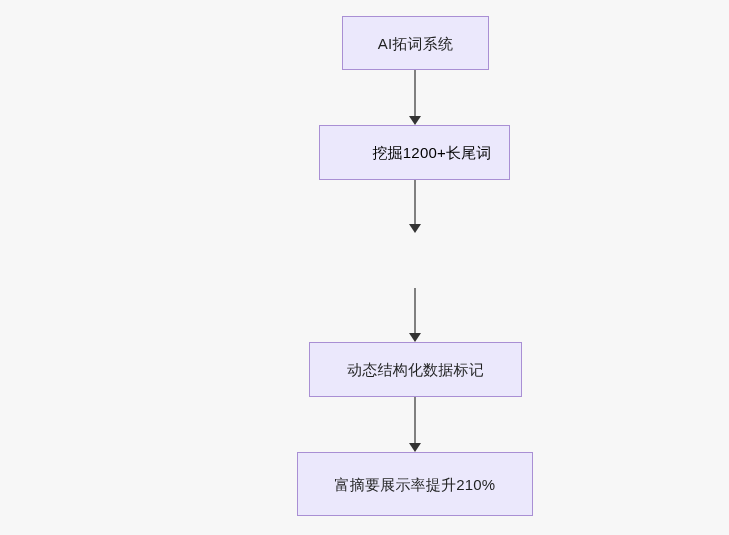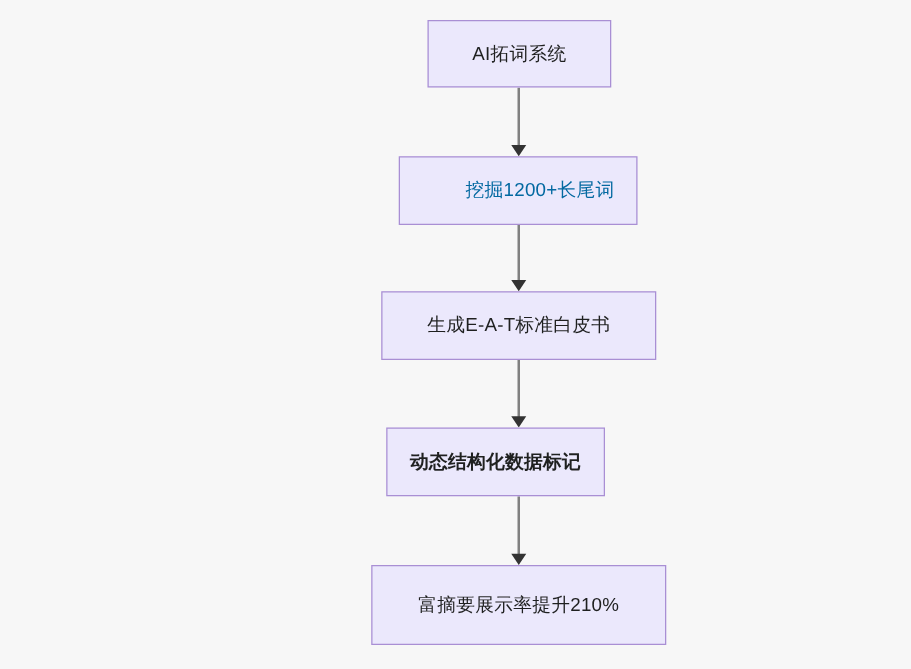"挖掘1200+长尾词" div.node { color: #0369a1 -> #000000 }
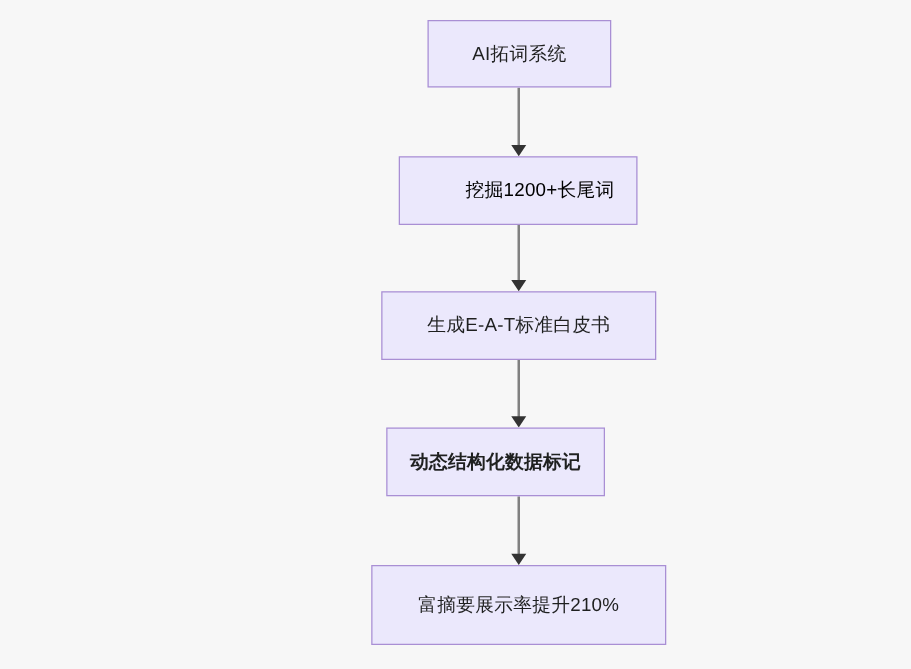"生成E-A-T标准白皮书" div.node { html: <div>生成E-A-T标准白皮书</div> -> none }
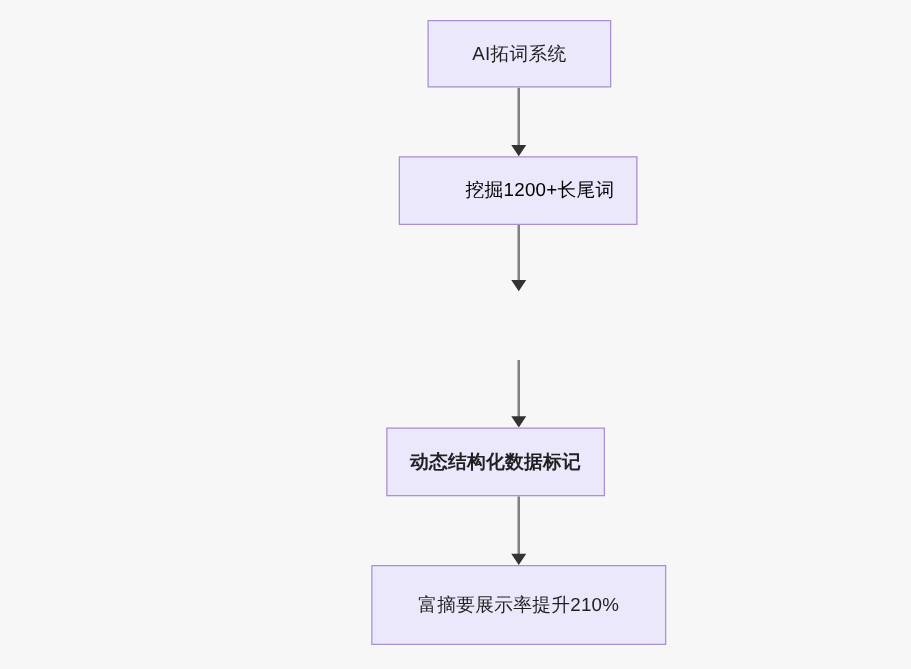"动态结构化数据标记" div.node { font-weight: bold -> none; width: 175px -> 213px }
